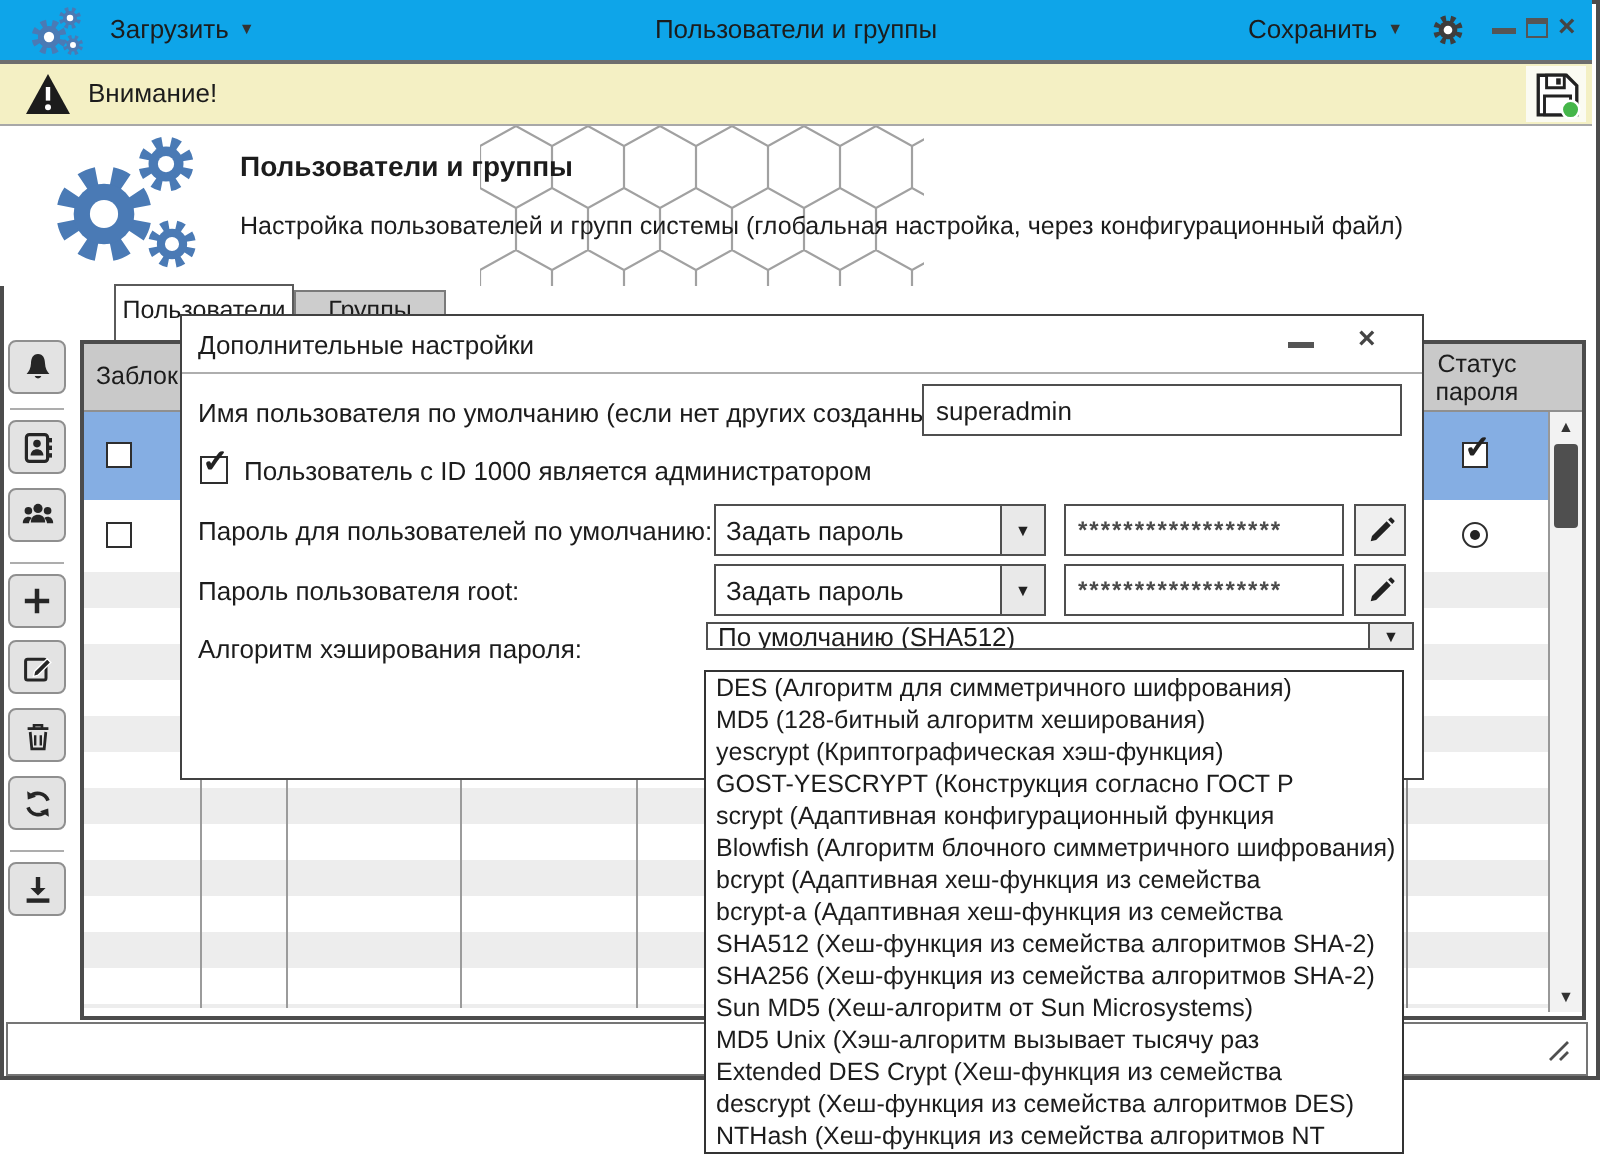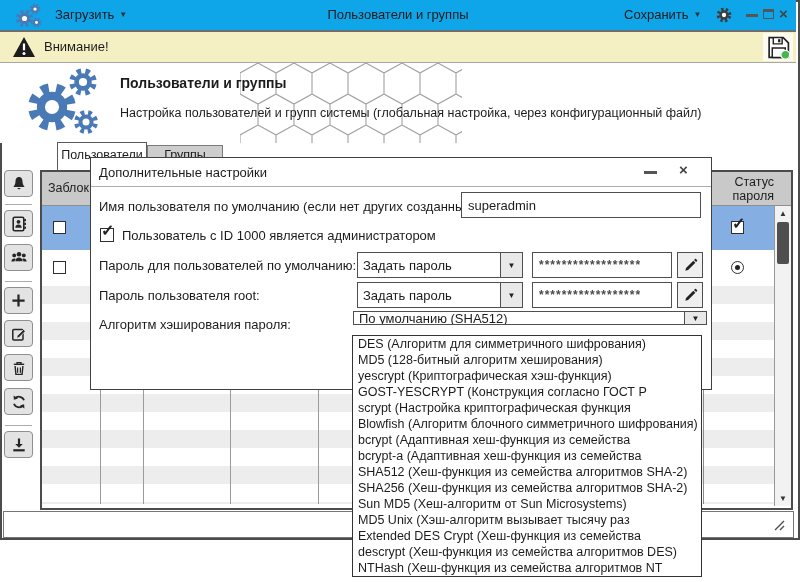"Статус пароля" div.a { text-align: right -> center }
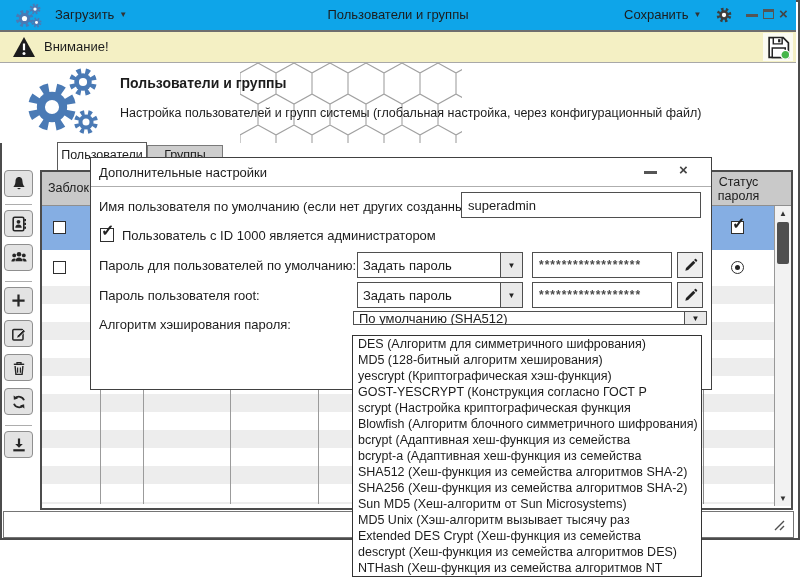"scrypt (Настройка криптографическая" div.dd-item { text: Настройка криптографическая -> Адаптивная конфигурационный }
